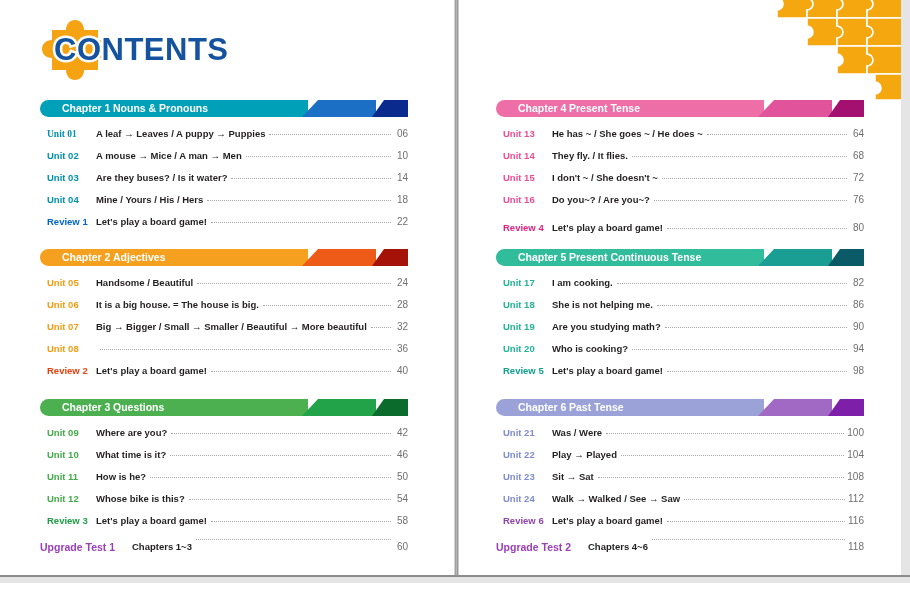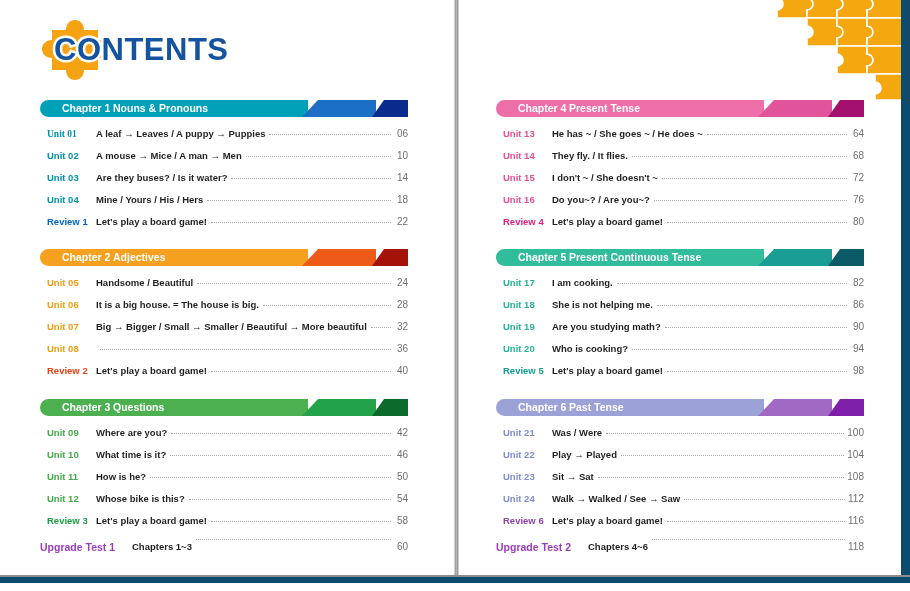"CONTENTS" #spread { background: #0c4a6e -> #e5e5e5 }
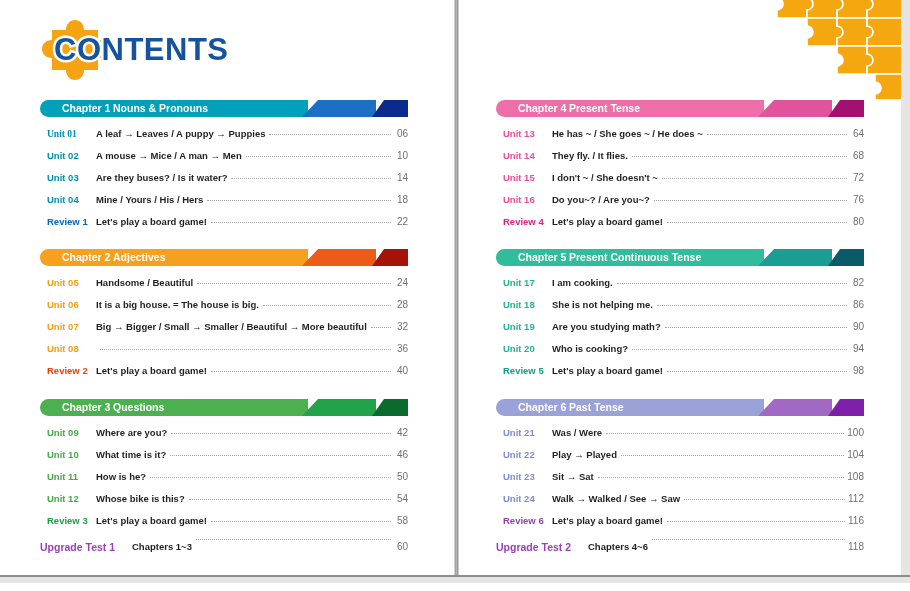"Review 4" span.unit-label { margin-top: none -> 6px }
